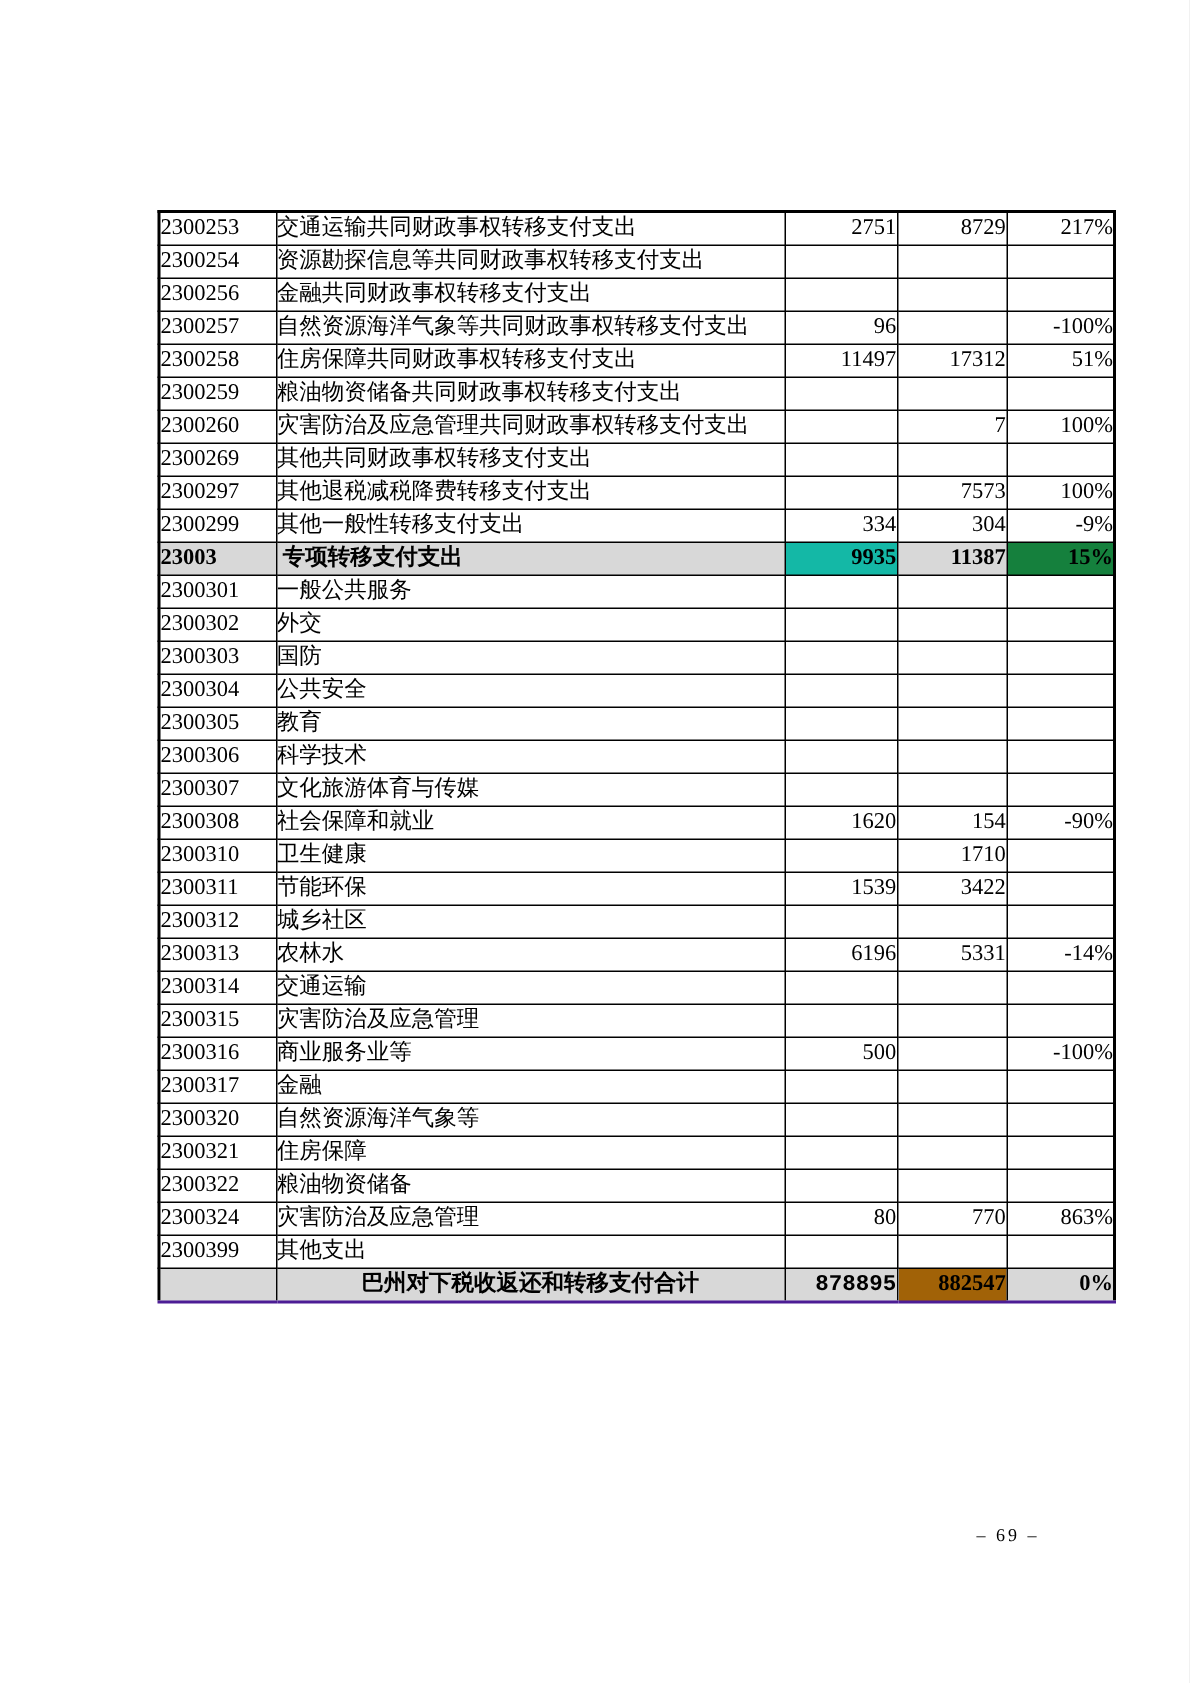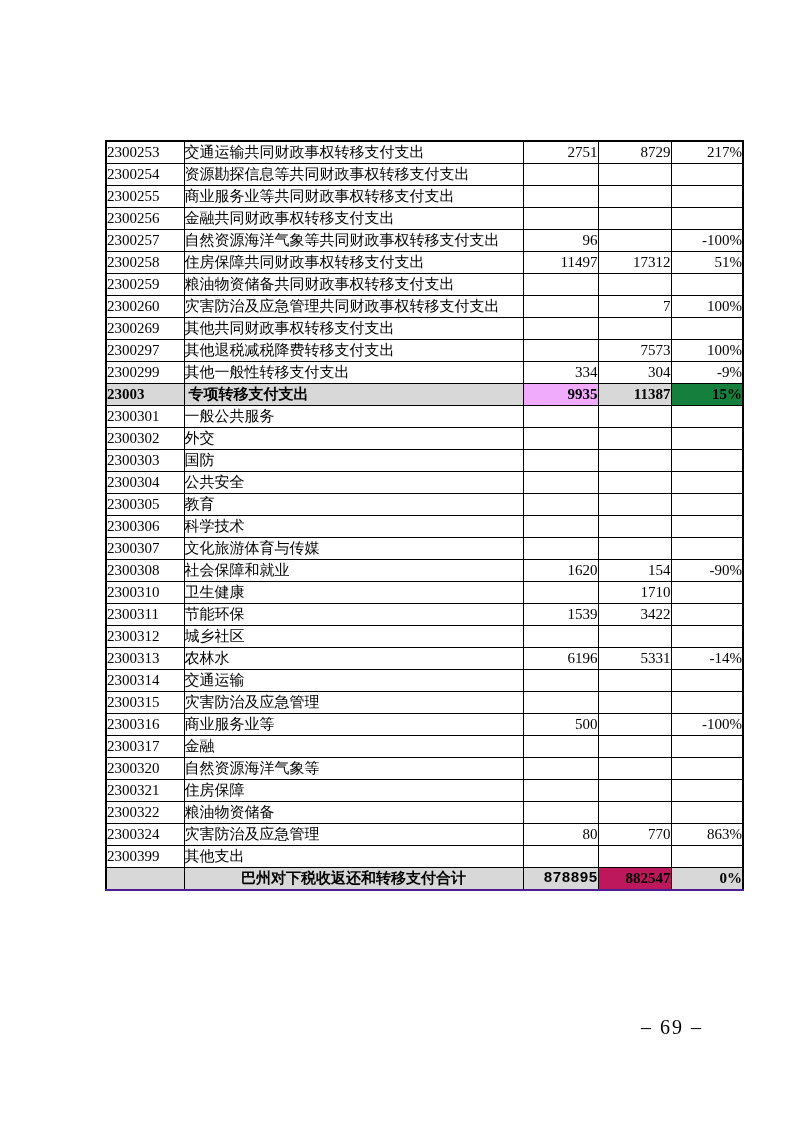"2300255" tr.item { html: <tr> <td>2300255</td> <td>商业服务业等共同财政事权转移支付支出</td> <td></td> <td></td> <td></td> </tr> -> none }
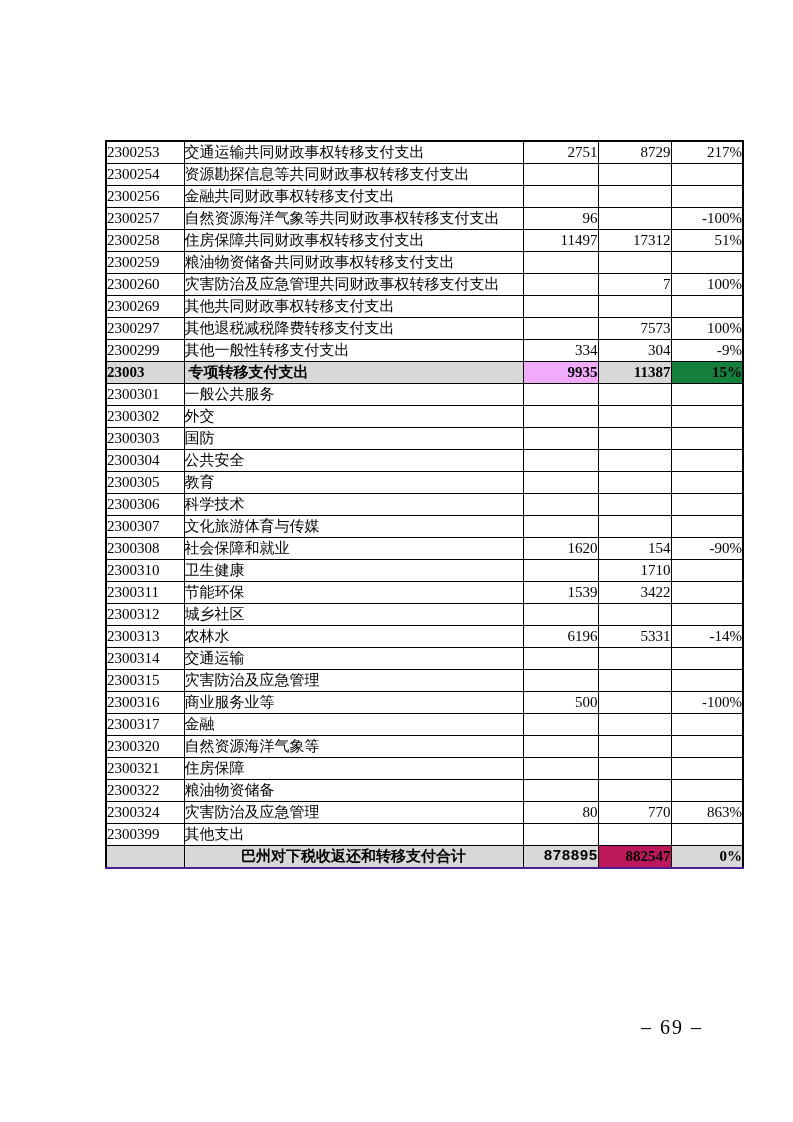"9935" td.v1 { background: #f0abfc -> #14b8a6 }
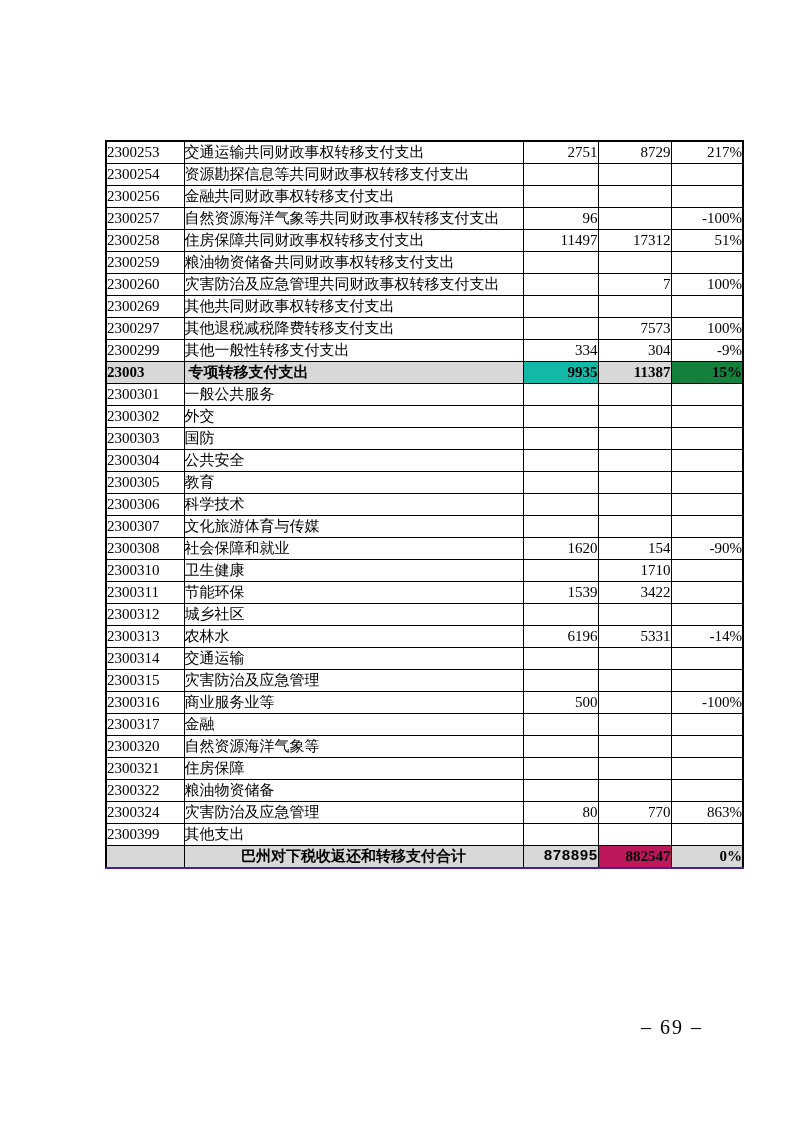"882547" td.v2 { background: #be185d -> #a16207 }
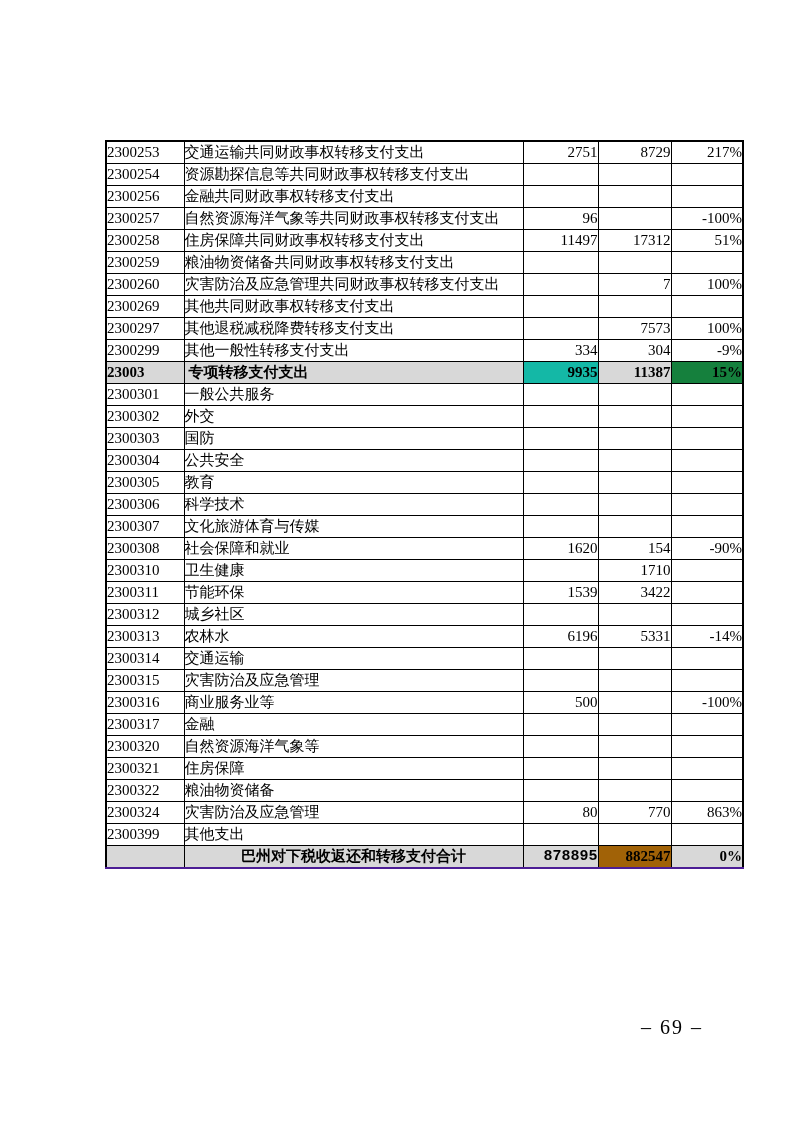"– 69 –" .page-number { font-size: 20px -> 12px }
